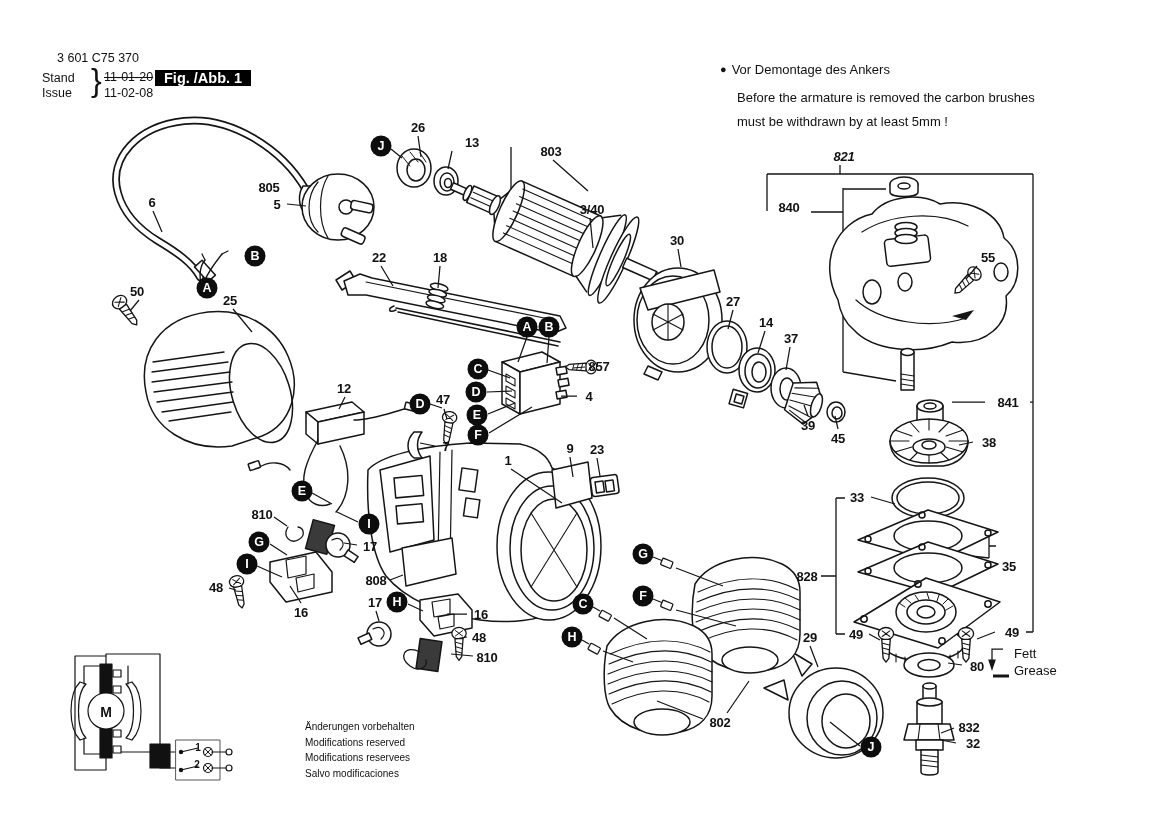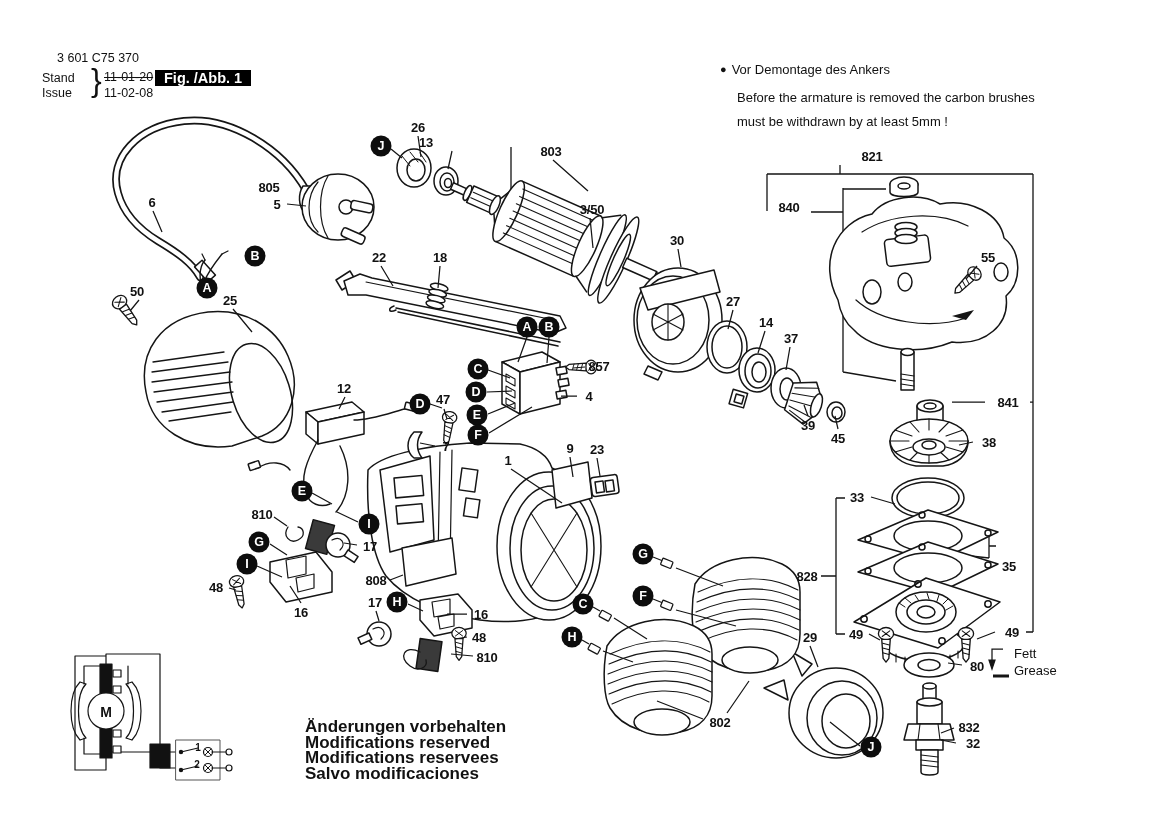"13" div.plabel { left: 426px -> 472px }
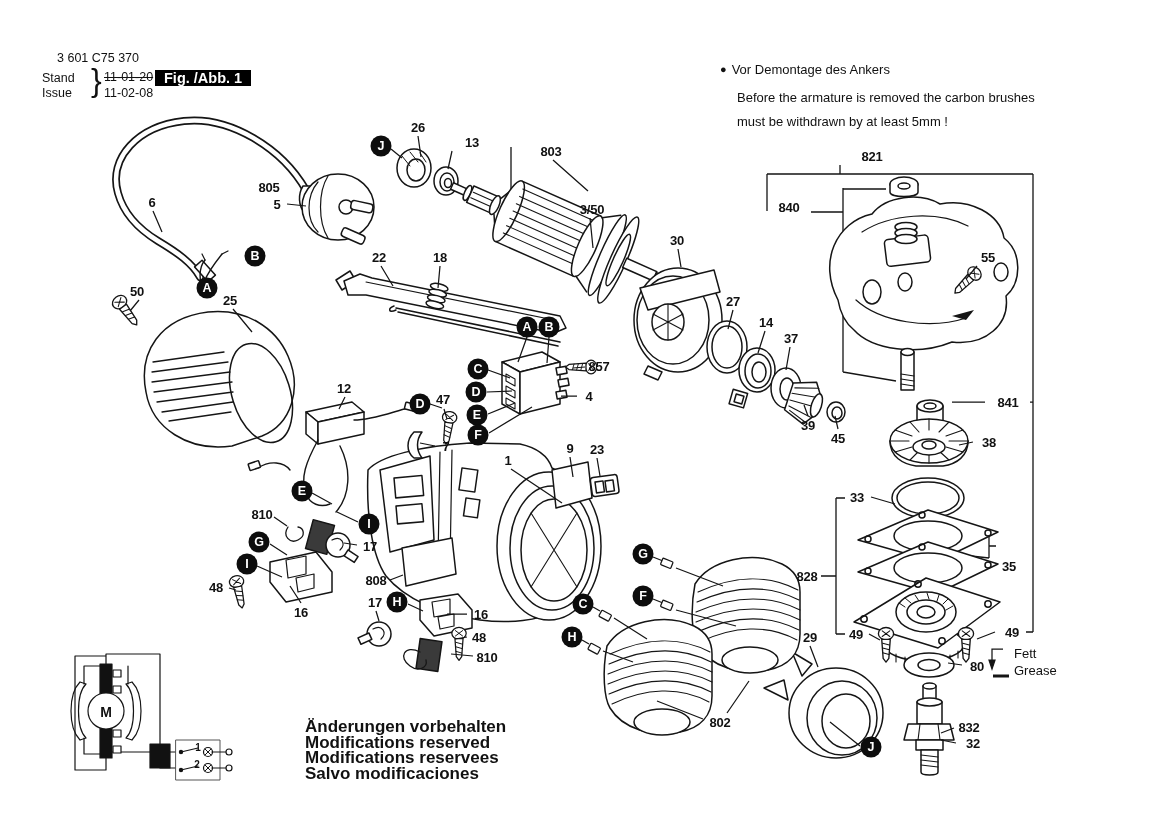"821" div.plabel { font-style: none -> italic; left: 872px -> 844px }
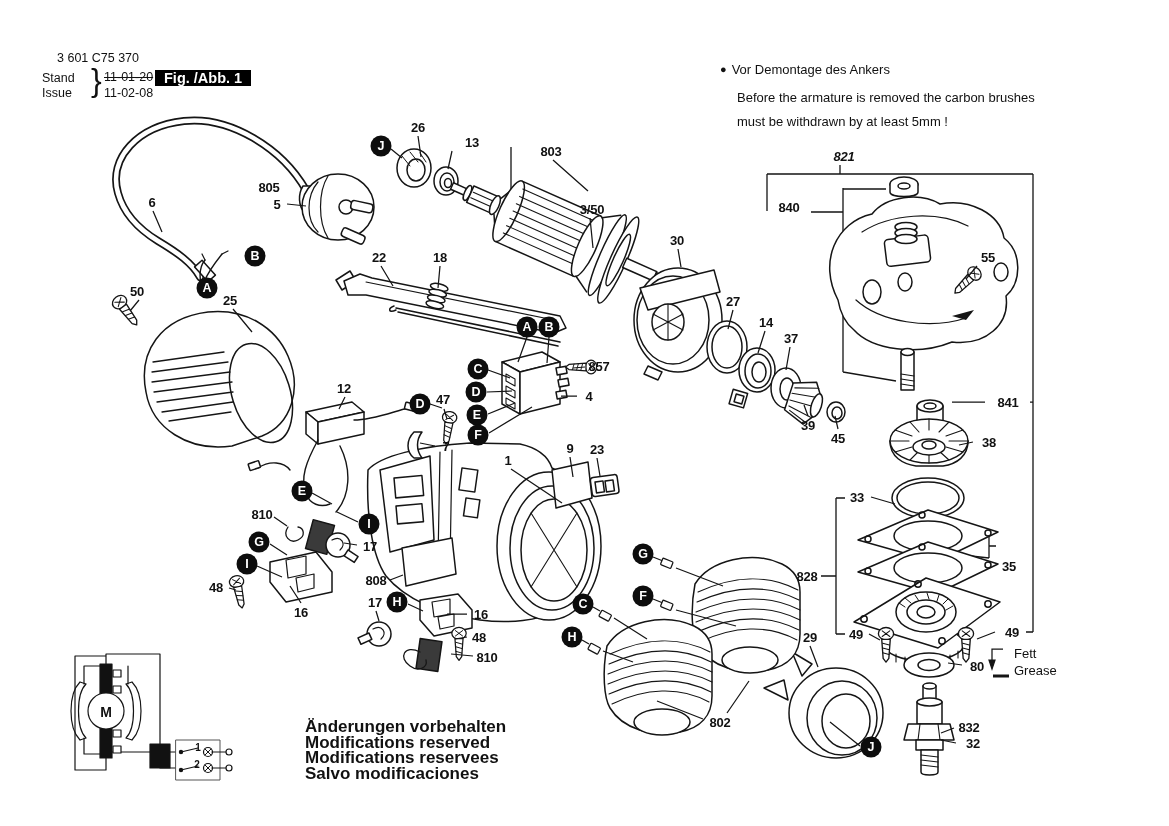"3/50" div.plabel { text: 3/50 -> 3/40 }
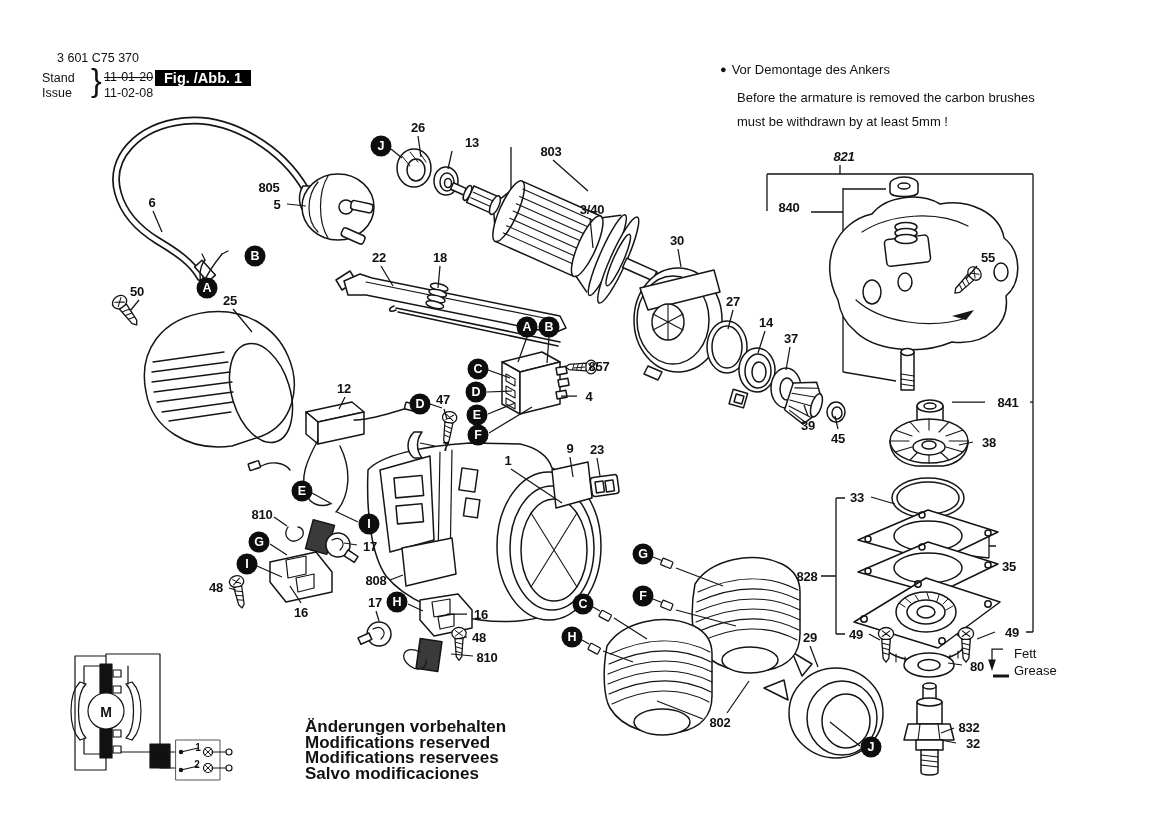"Änderungen vorbehalten" .footer { font-size: 17px -> 10px; font-weight: bold -> none }
